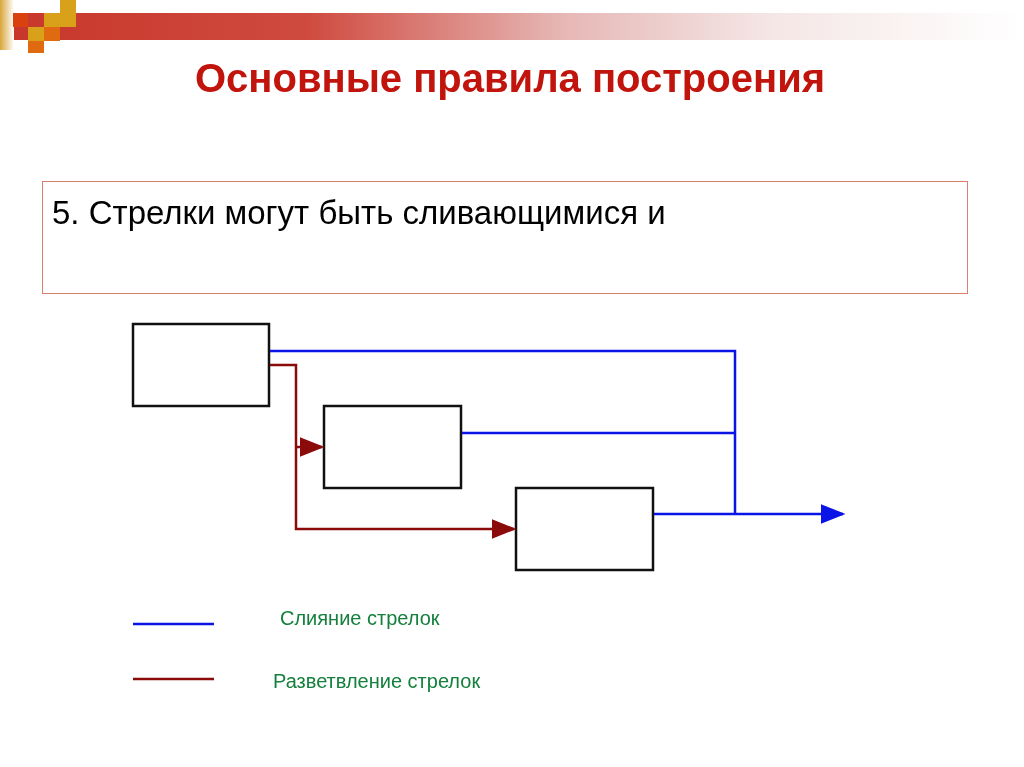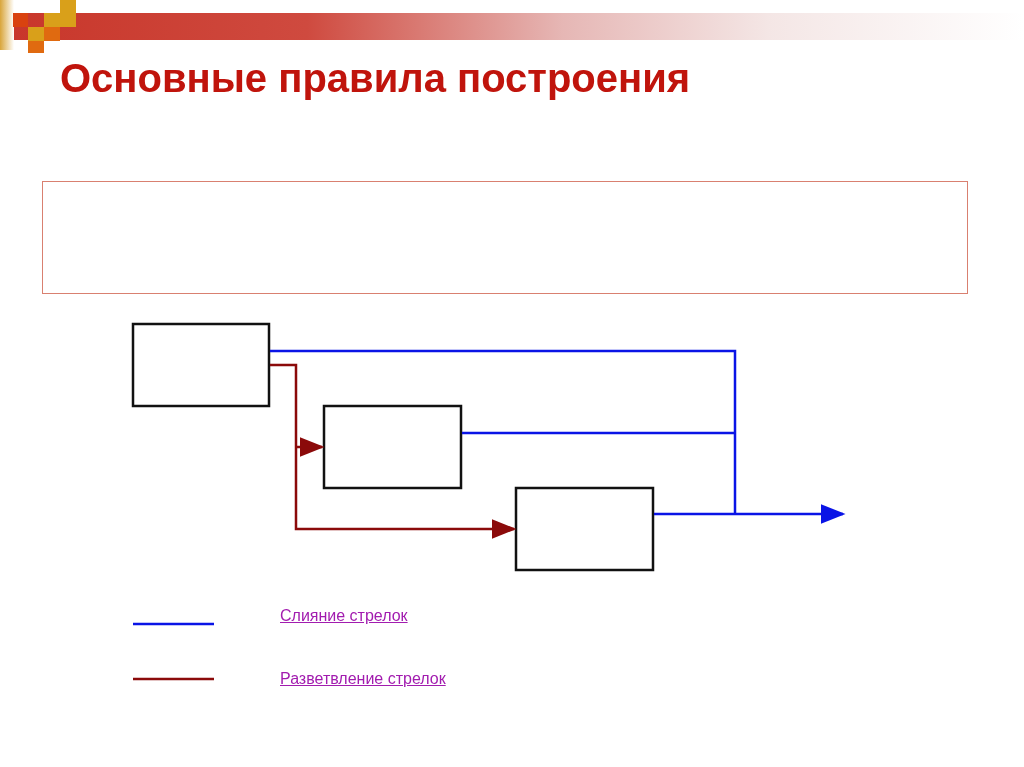"Основные правила построения" .title { text-align: none -> center }
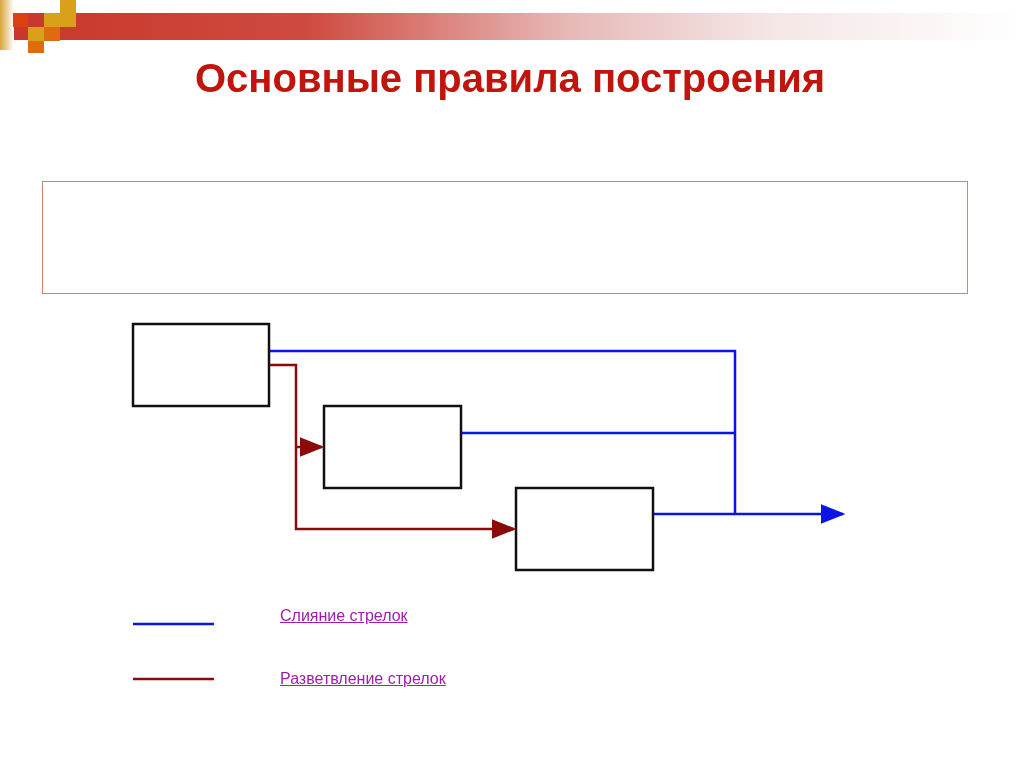"5. Стрелки могут быть сливающимися" span { html: none -> <span>5. Стрелки могут быть сливающимися и</span> }
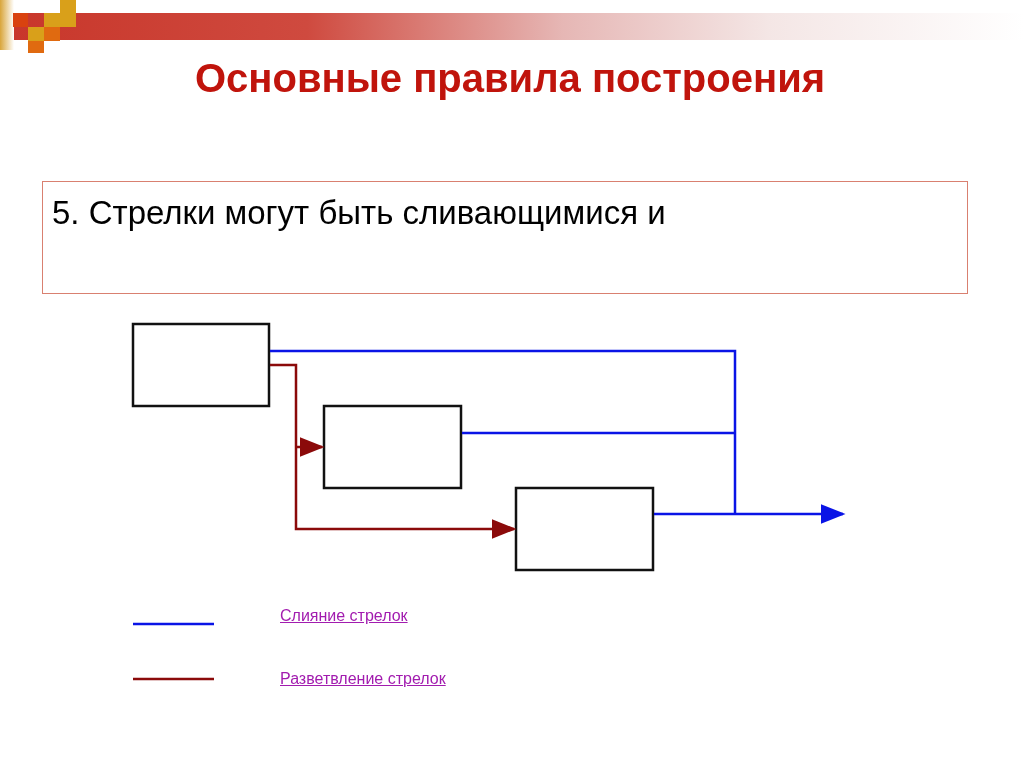"Слияние стрелок" .legend-label { color: #a21caf -> #15803d; font-size: 16px -> 20px; text-decoration: underline -> none }
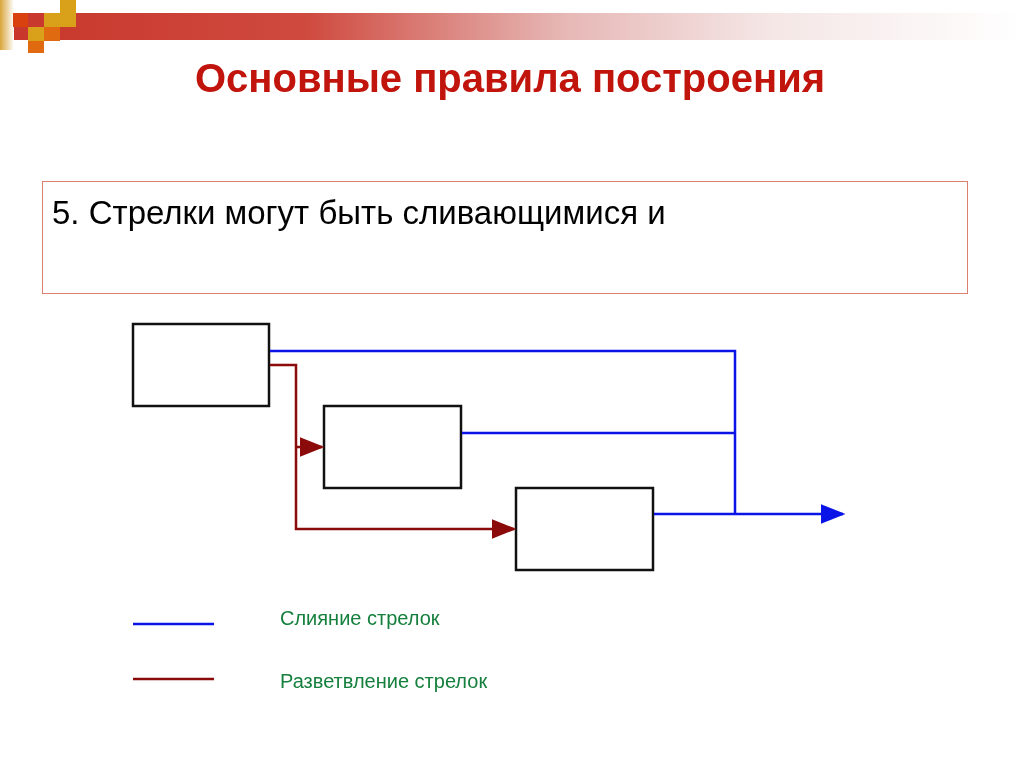"Разветвление стрелок" div.legend-label { left: 280px -> 273px }
